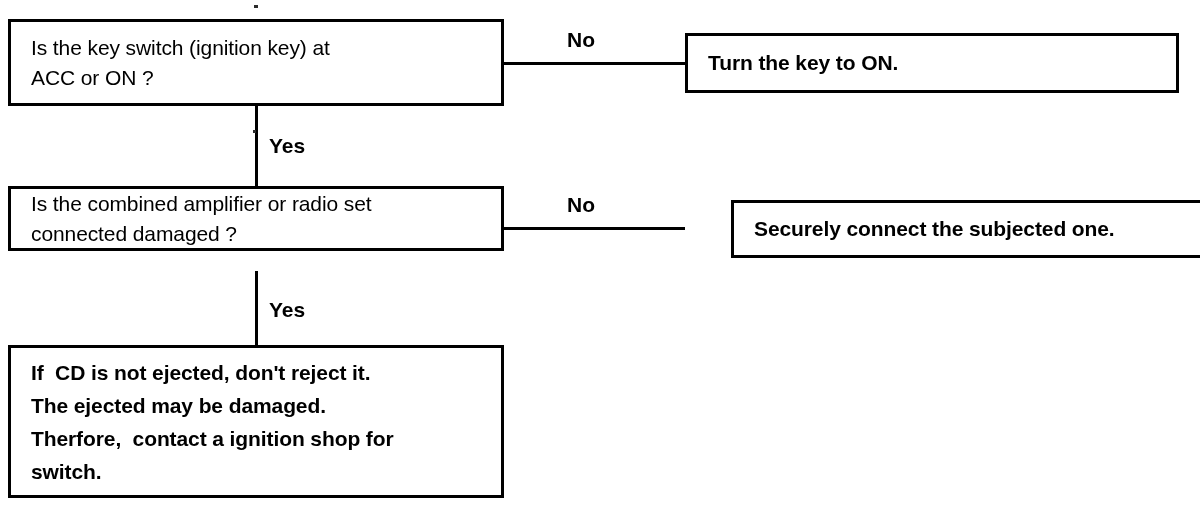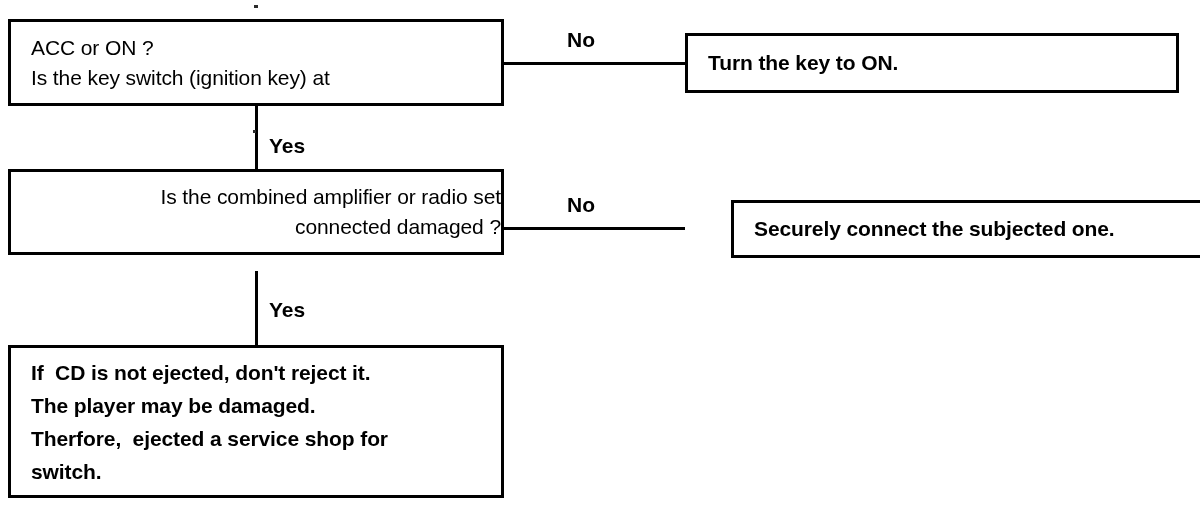"ACC or ON ?" div.line { order: before "Is the key switch (ignition" -> after "Is the key switch (ignition" }
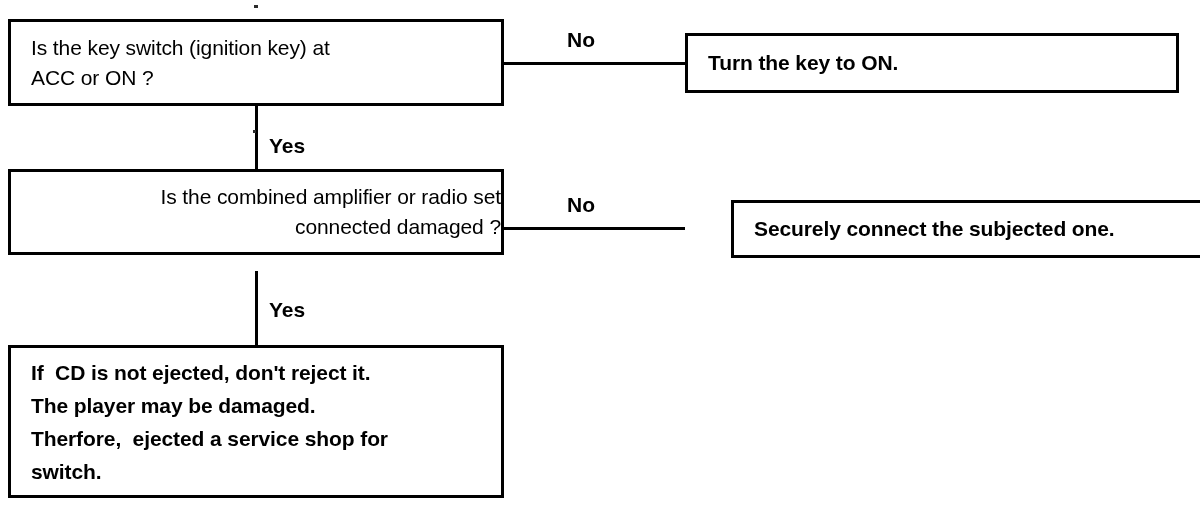"Is the combined amplifier or" #box-q2 { align-items: flex-end -> none; height: 86px -> 65px; top: 169px -> 186px }
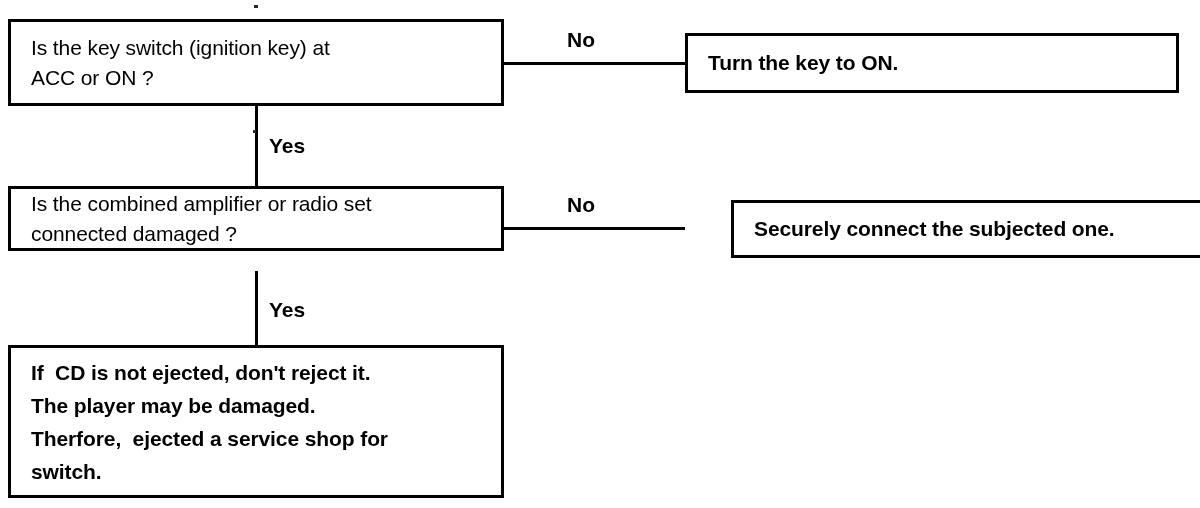"The player may be damaged." div.line { text: player -> ejected }
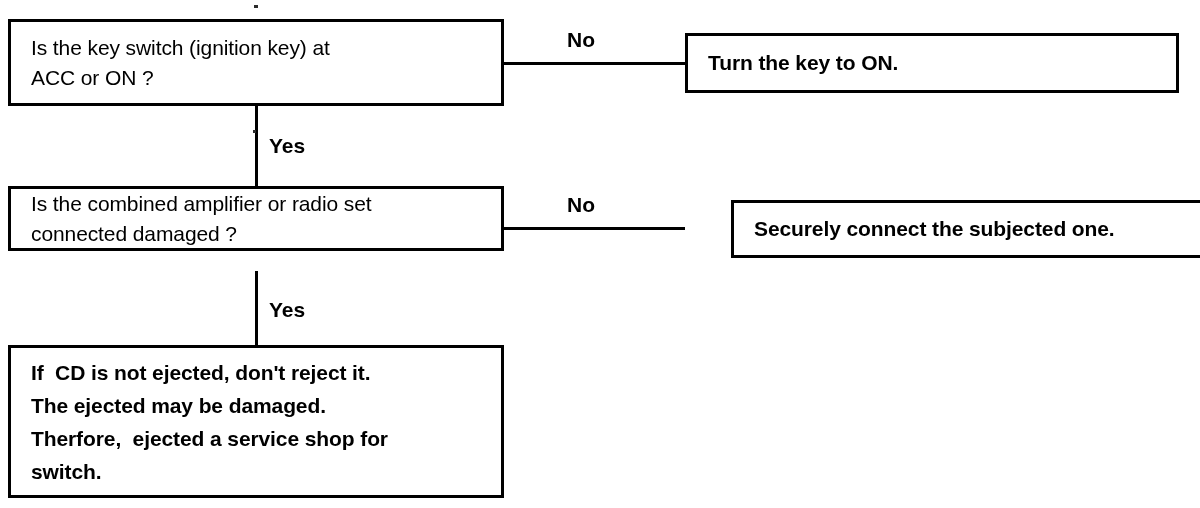"Therfore, ejected a service shop" div.line { text: ejected a service -> contact a ignition }
